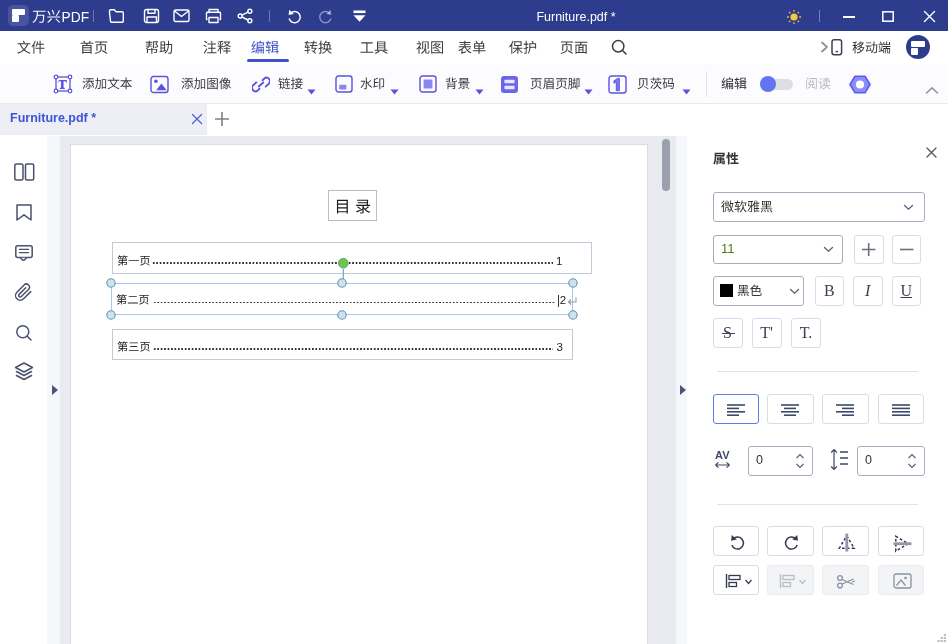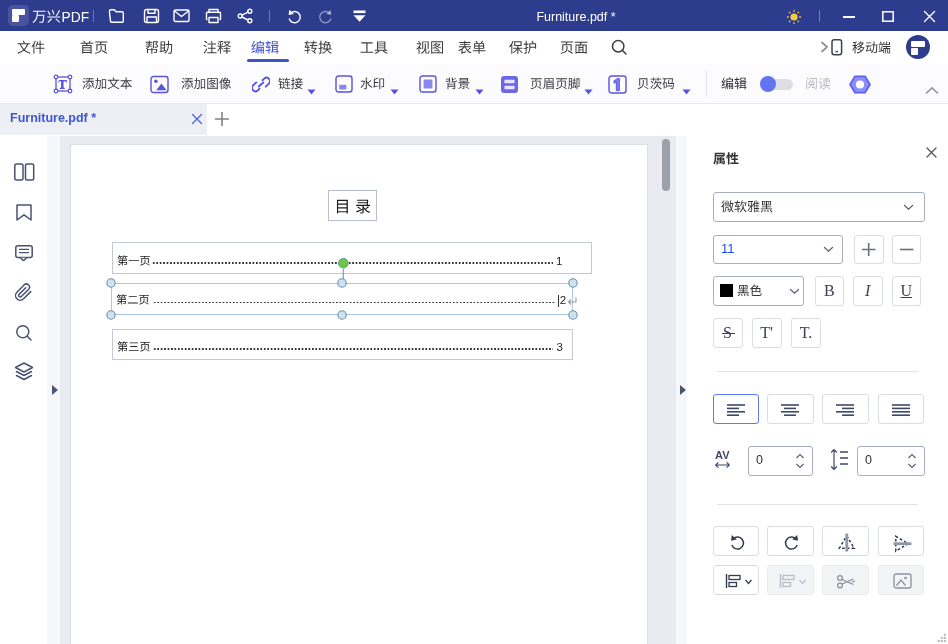"11" div.abs { color: #1d4ed8 -> #4d7c0f }
